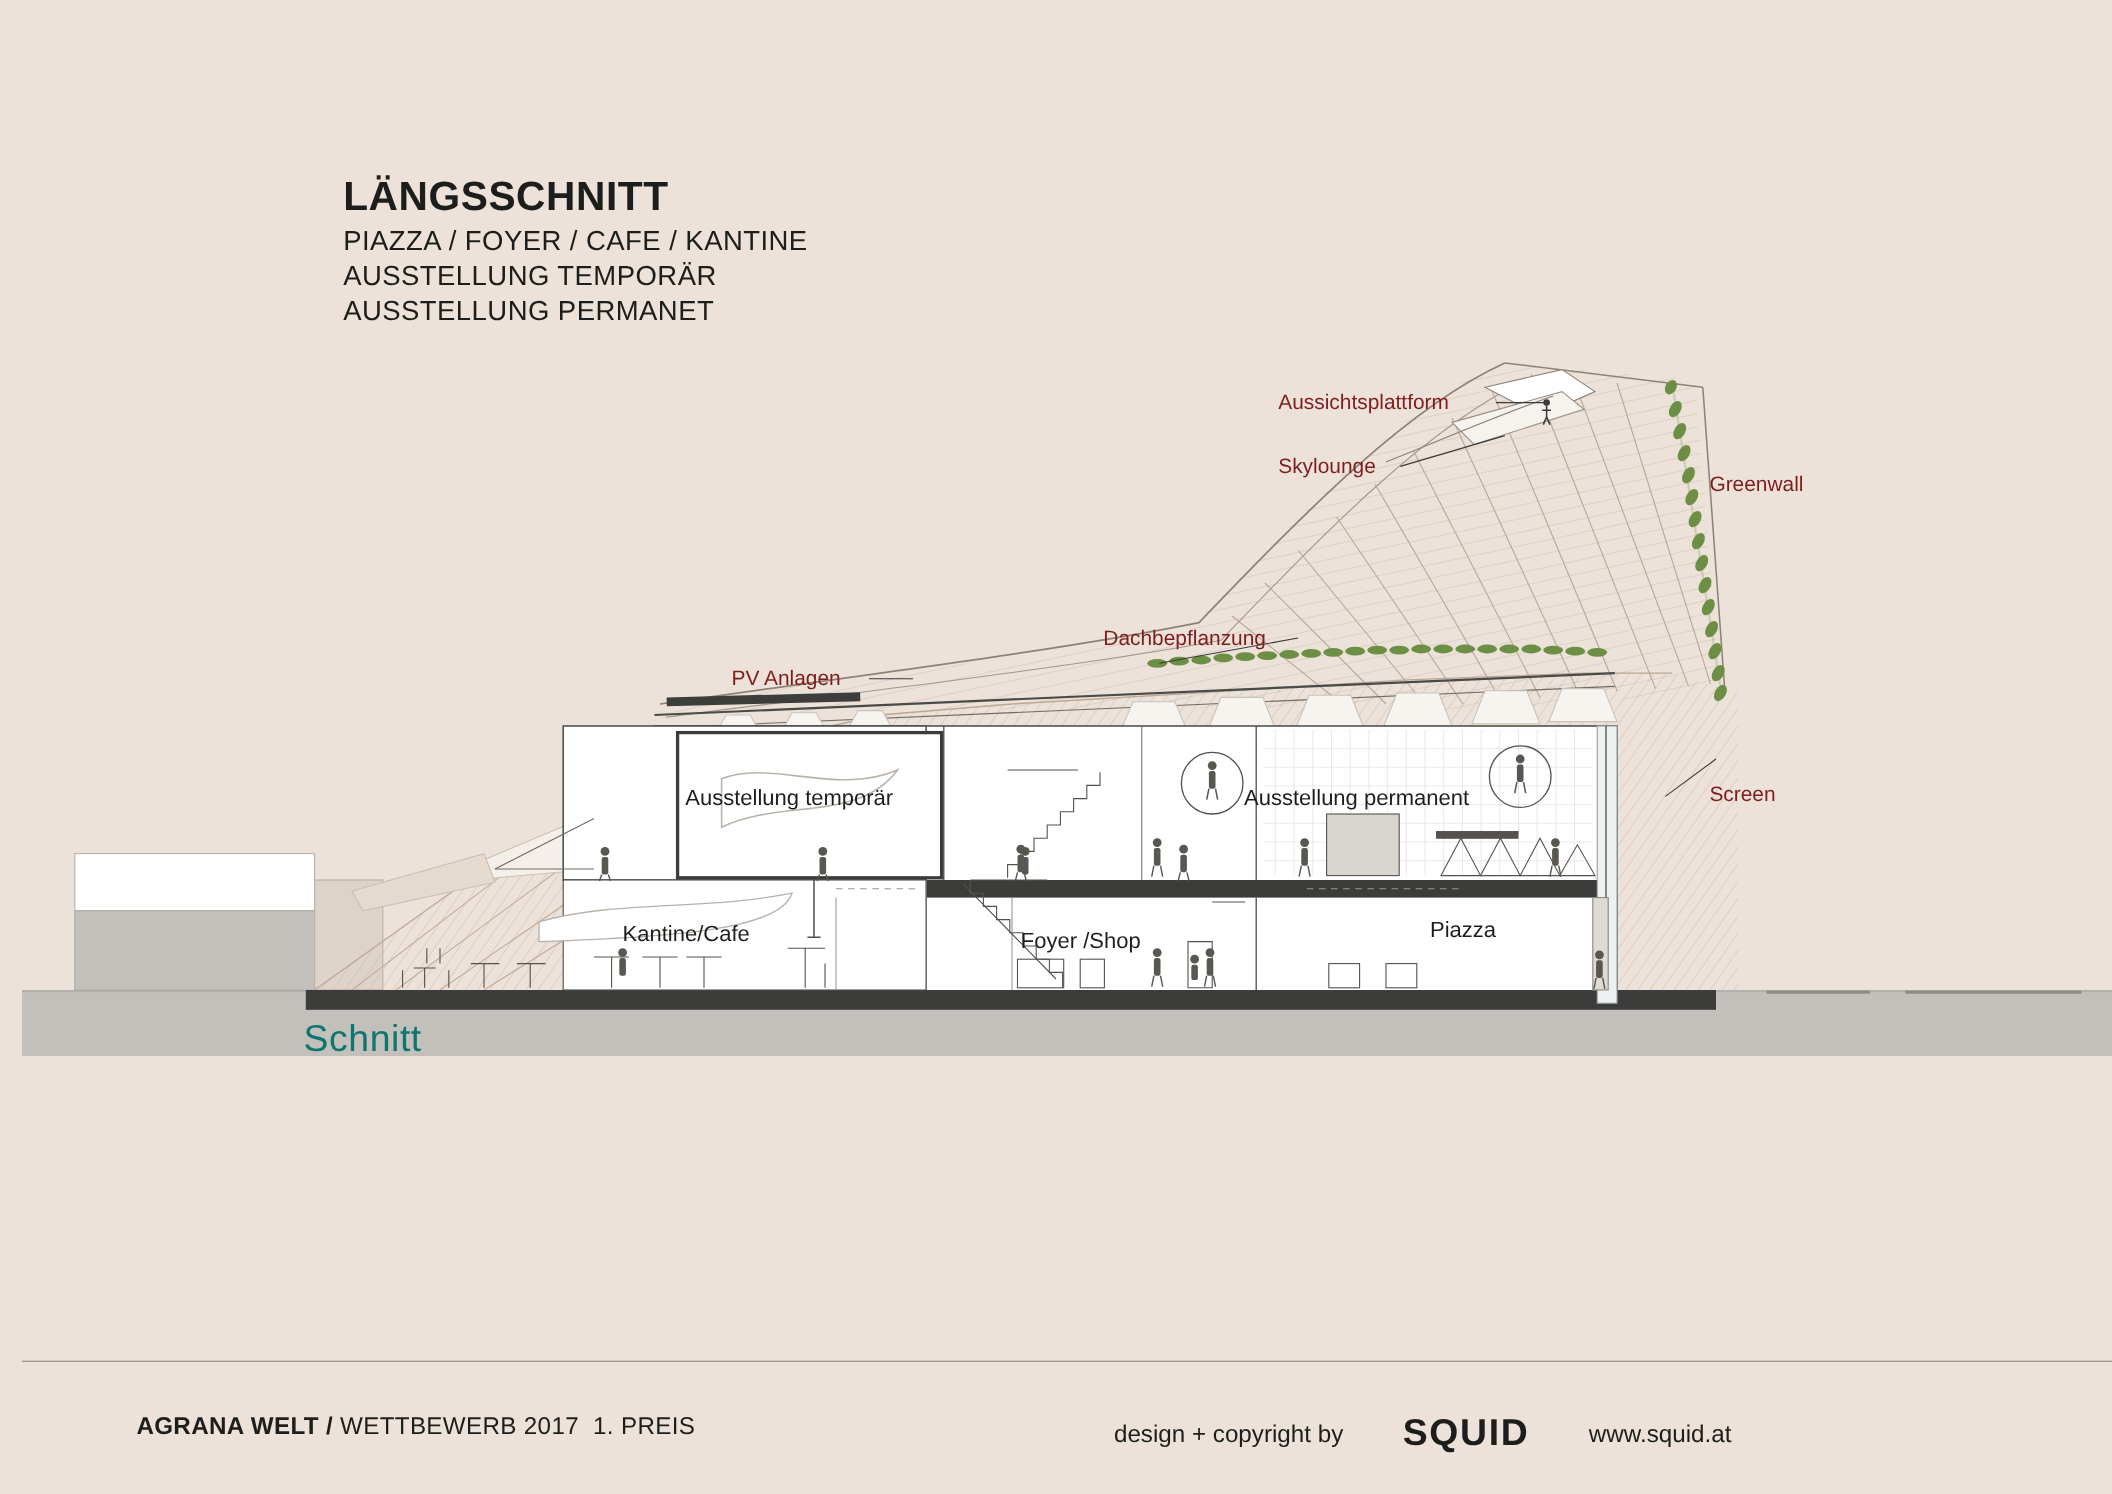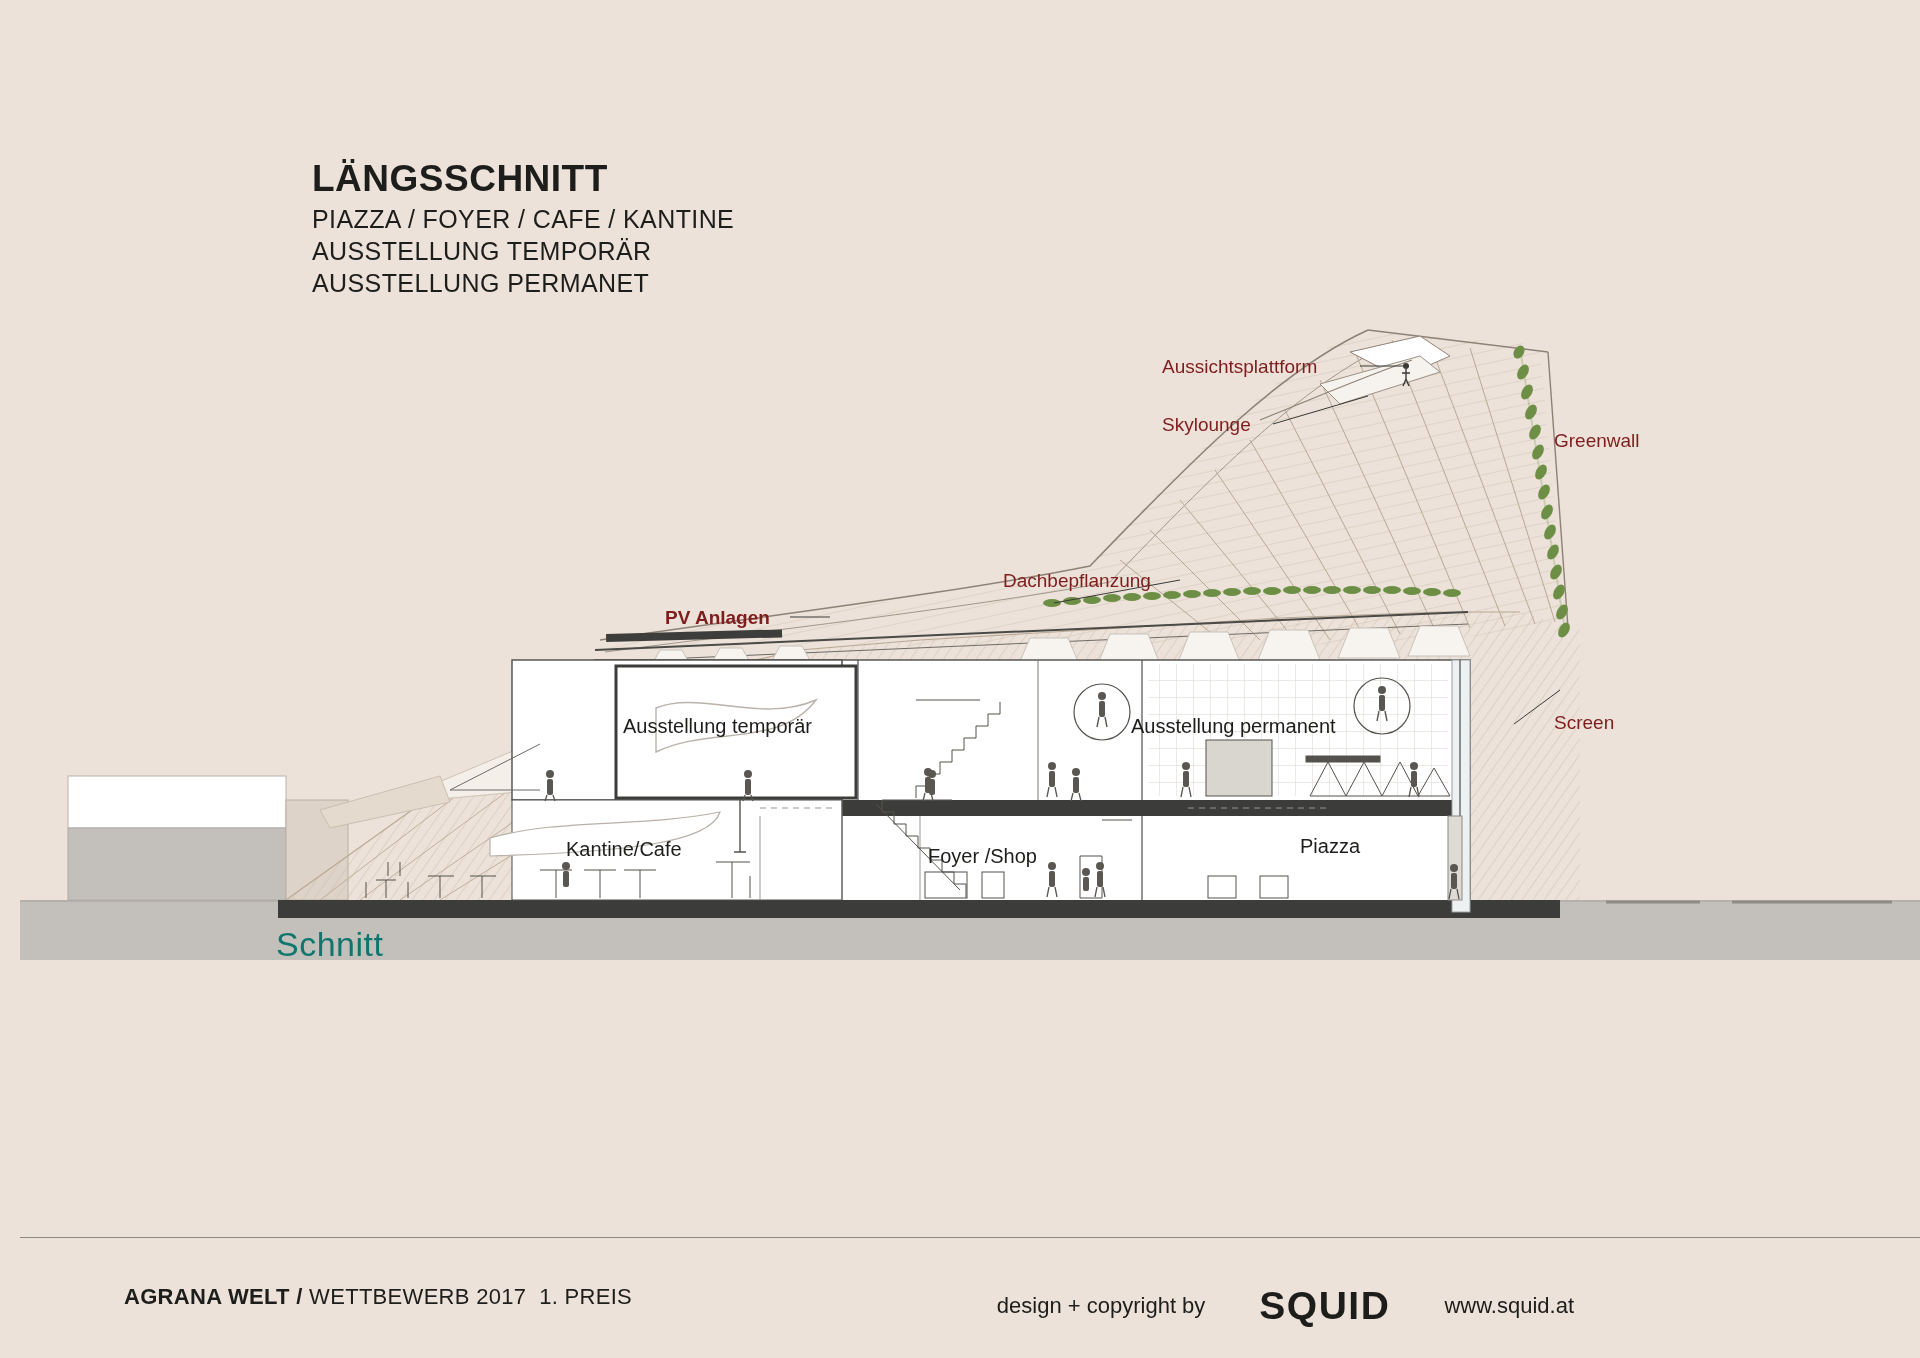"PV Anlagen" div.ann { font-weight: bold -> none }
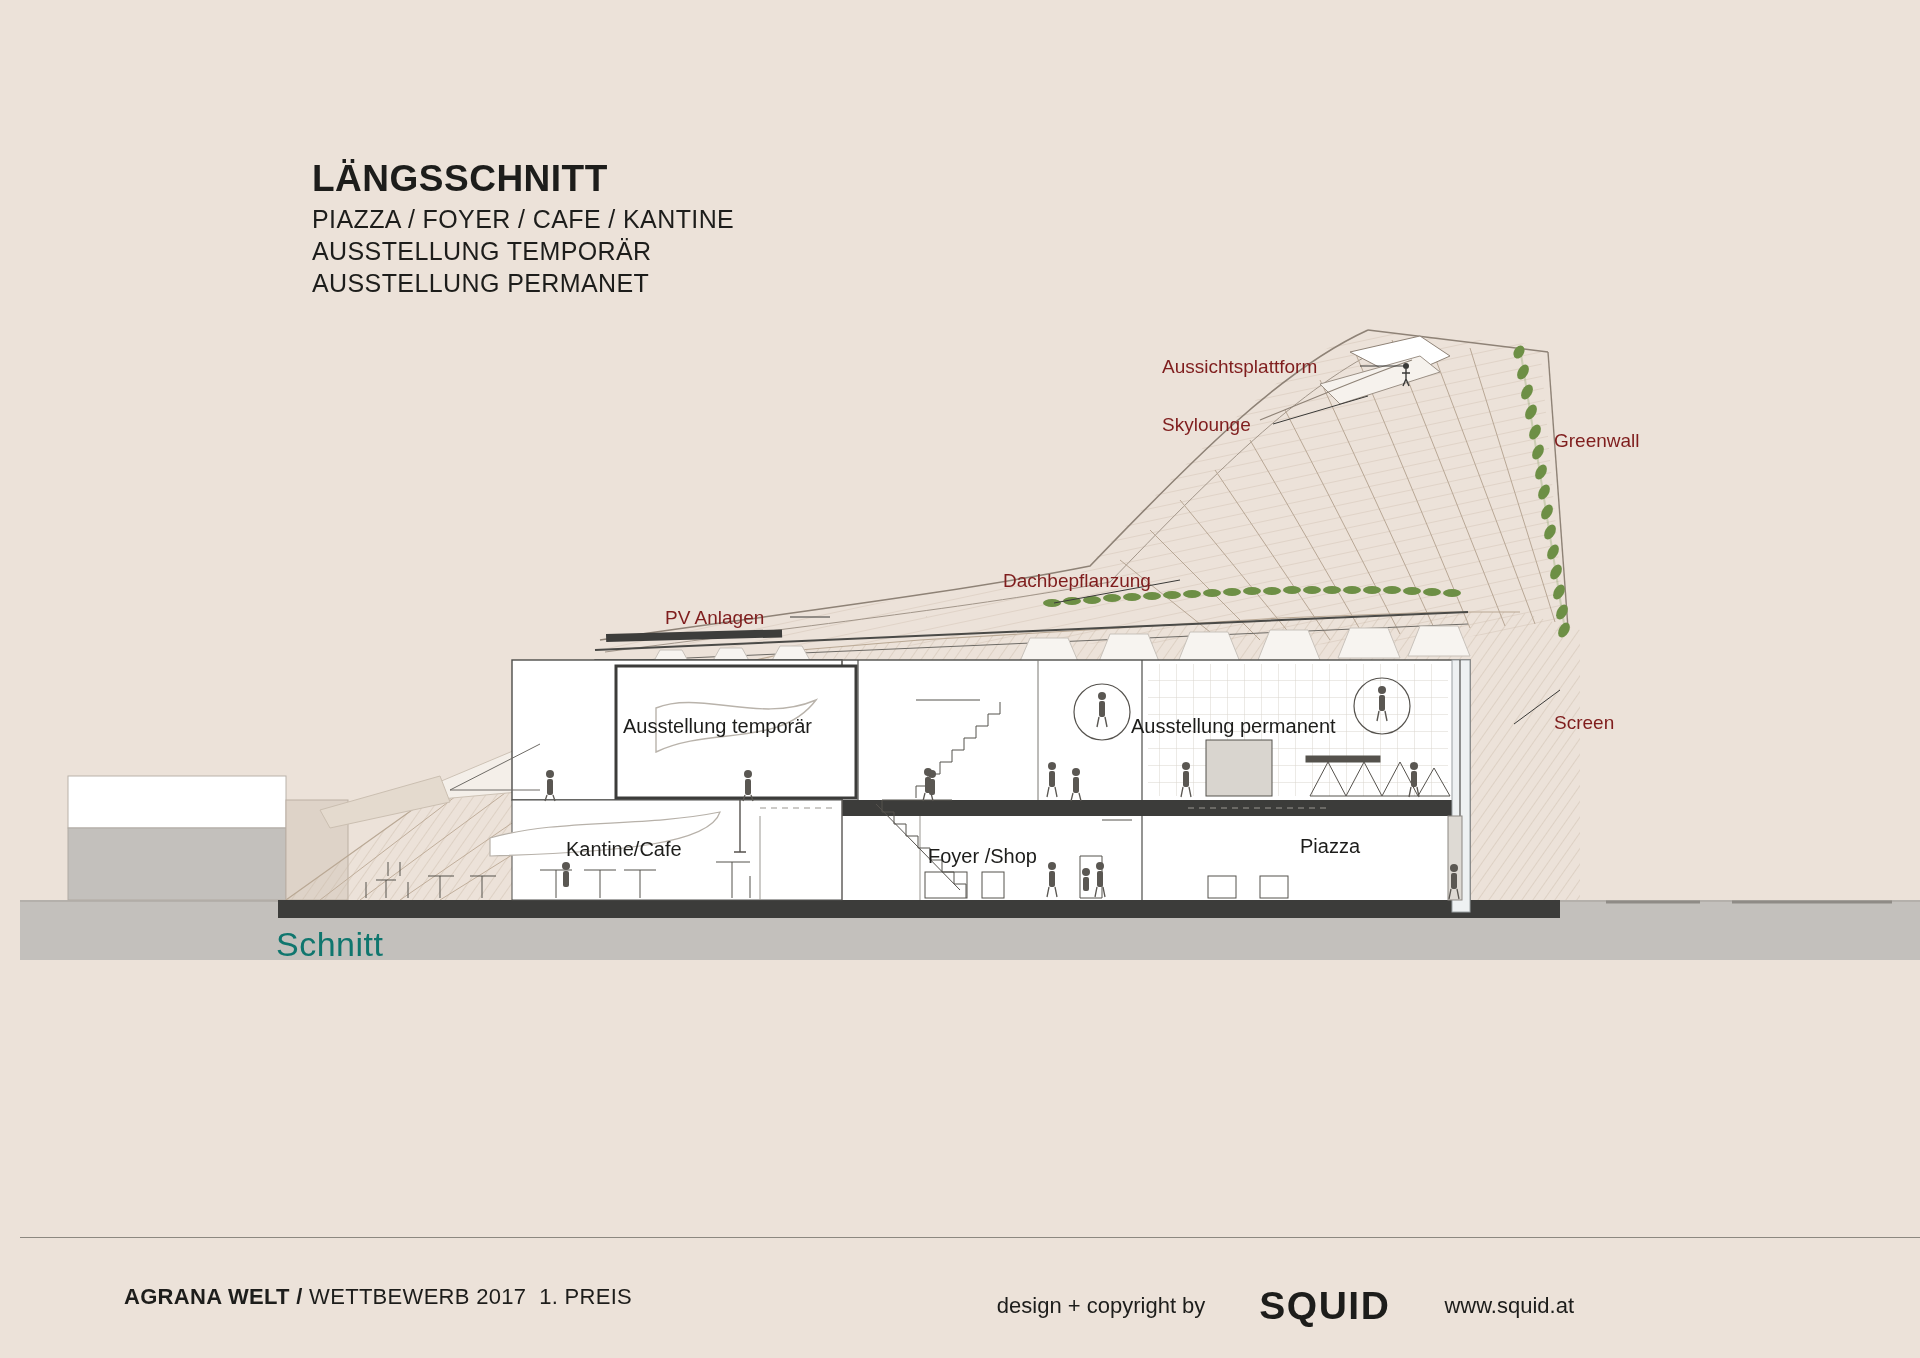"SQUID" .squid-logo { font-size: 39px -> 34px }
